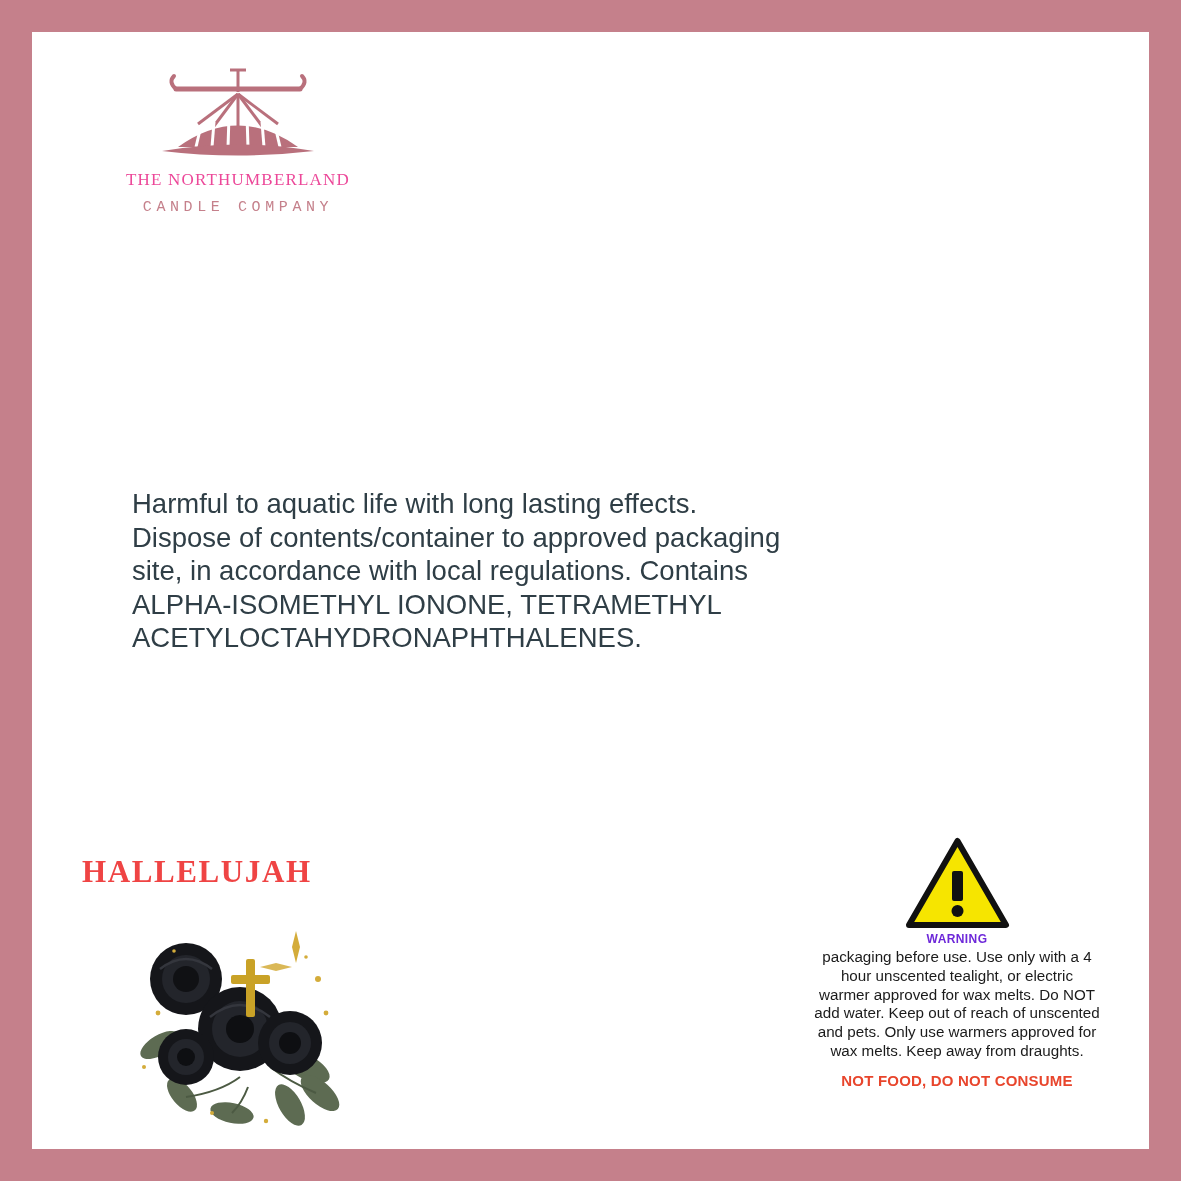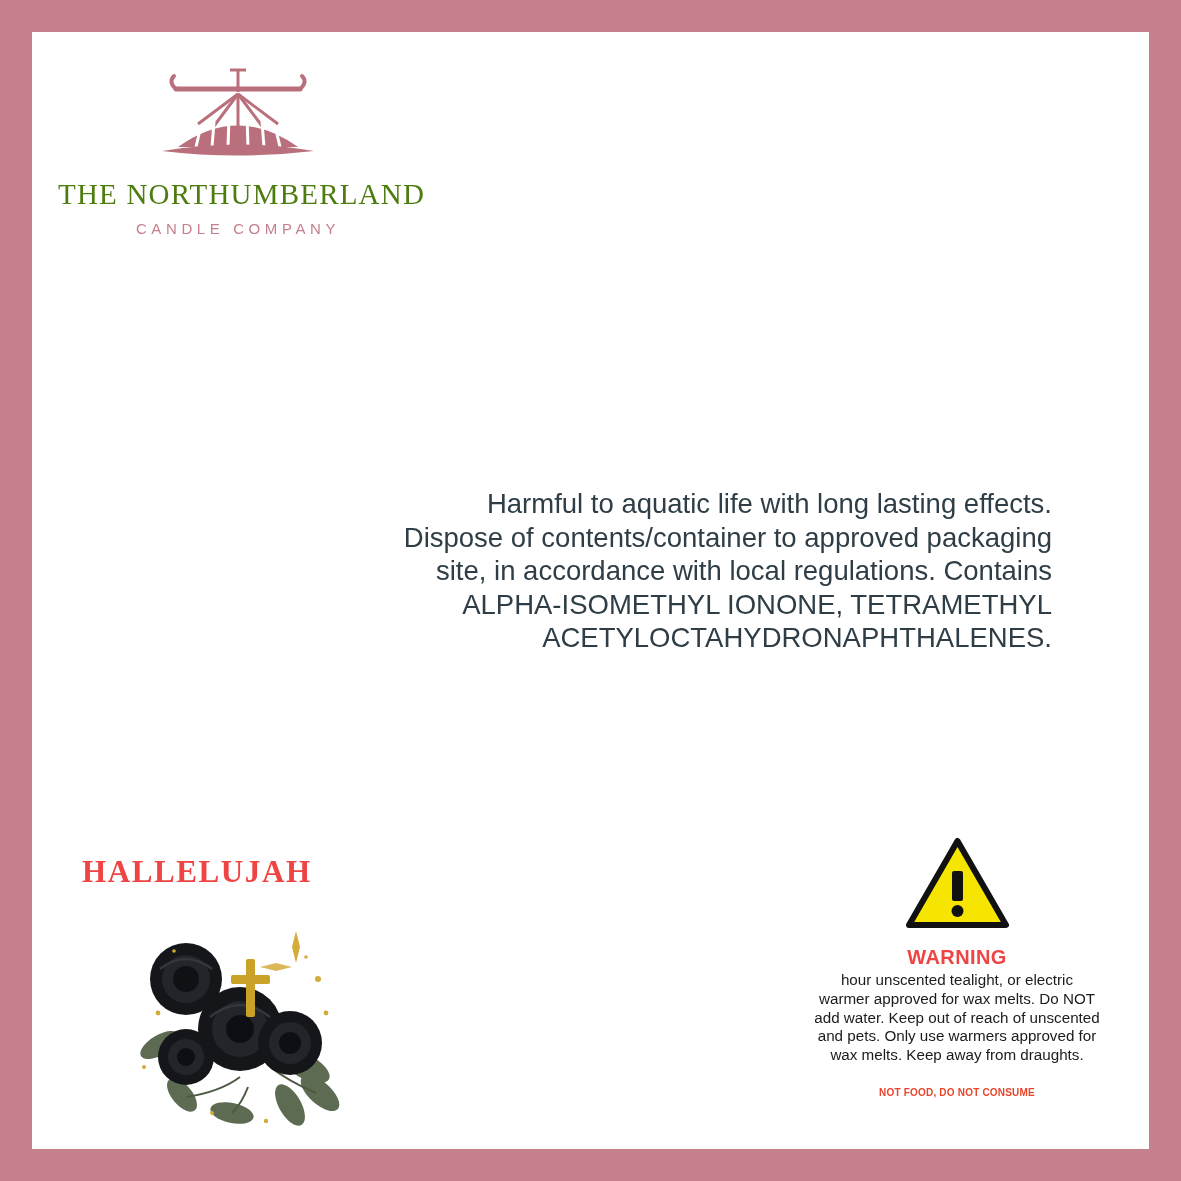"THE NORTHUMBERLAND" #brand-name { color: #4d7c0f -> #ec4899; font-size: 29px -> 17px; margin-top: 16px -> 8px }
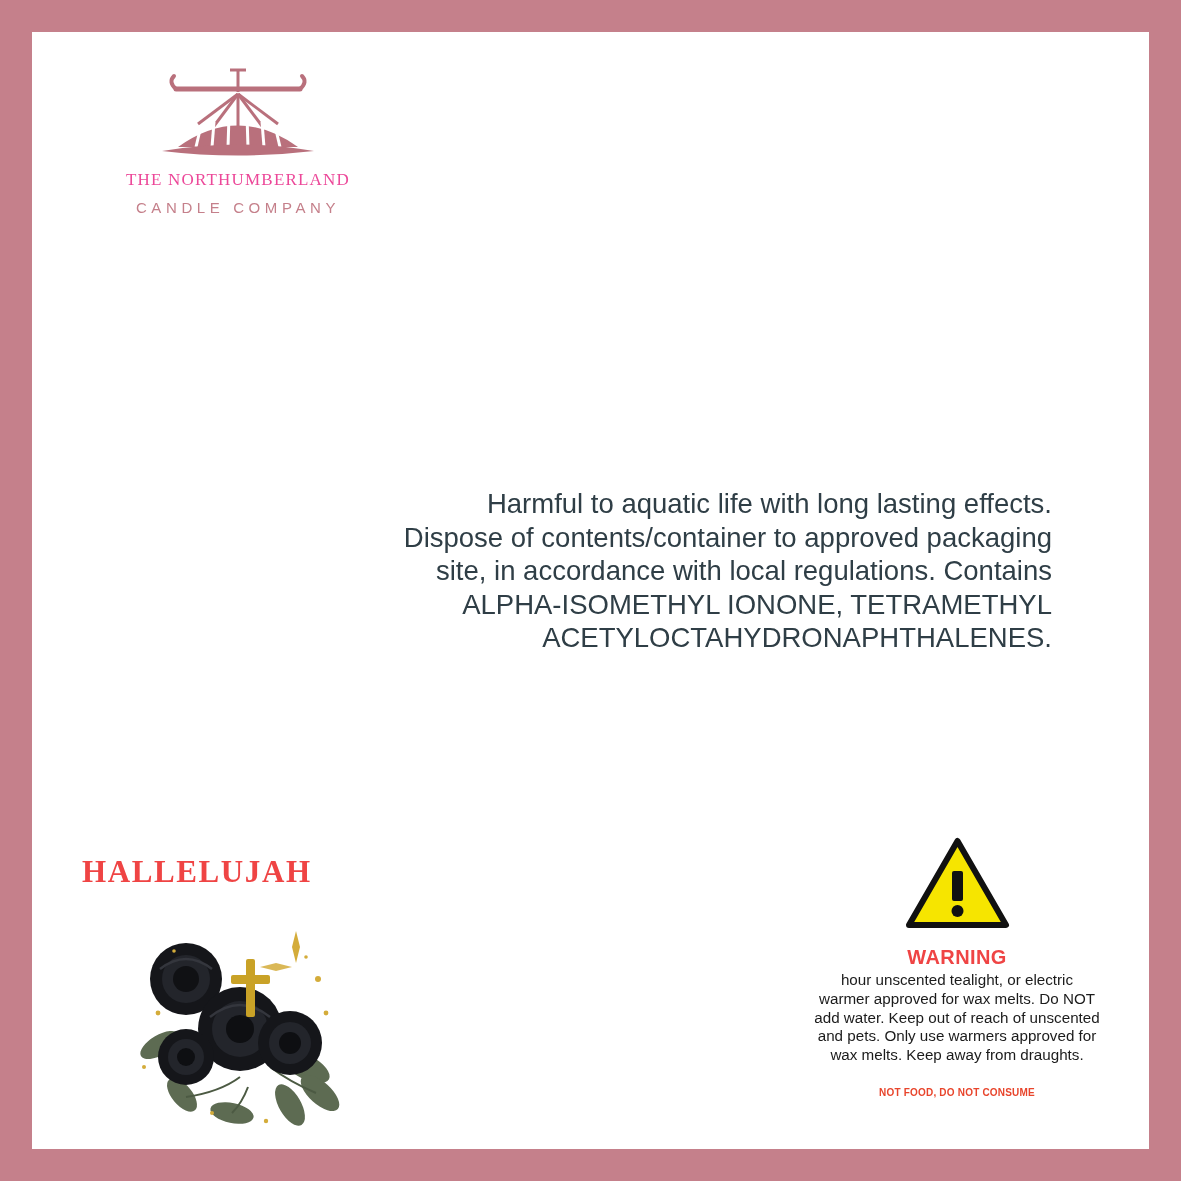"CANDLE COMPANY" #brand-sub { font-family: Liberation Sans, sans-serif -> Liberation Mono, monospace }
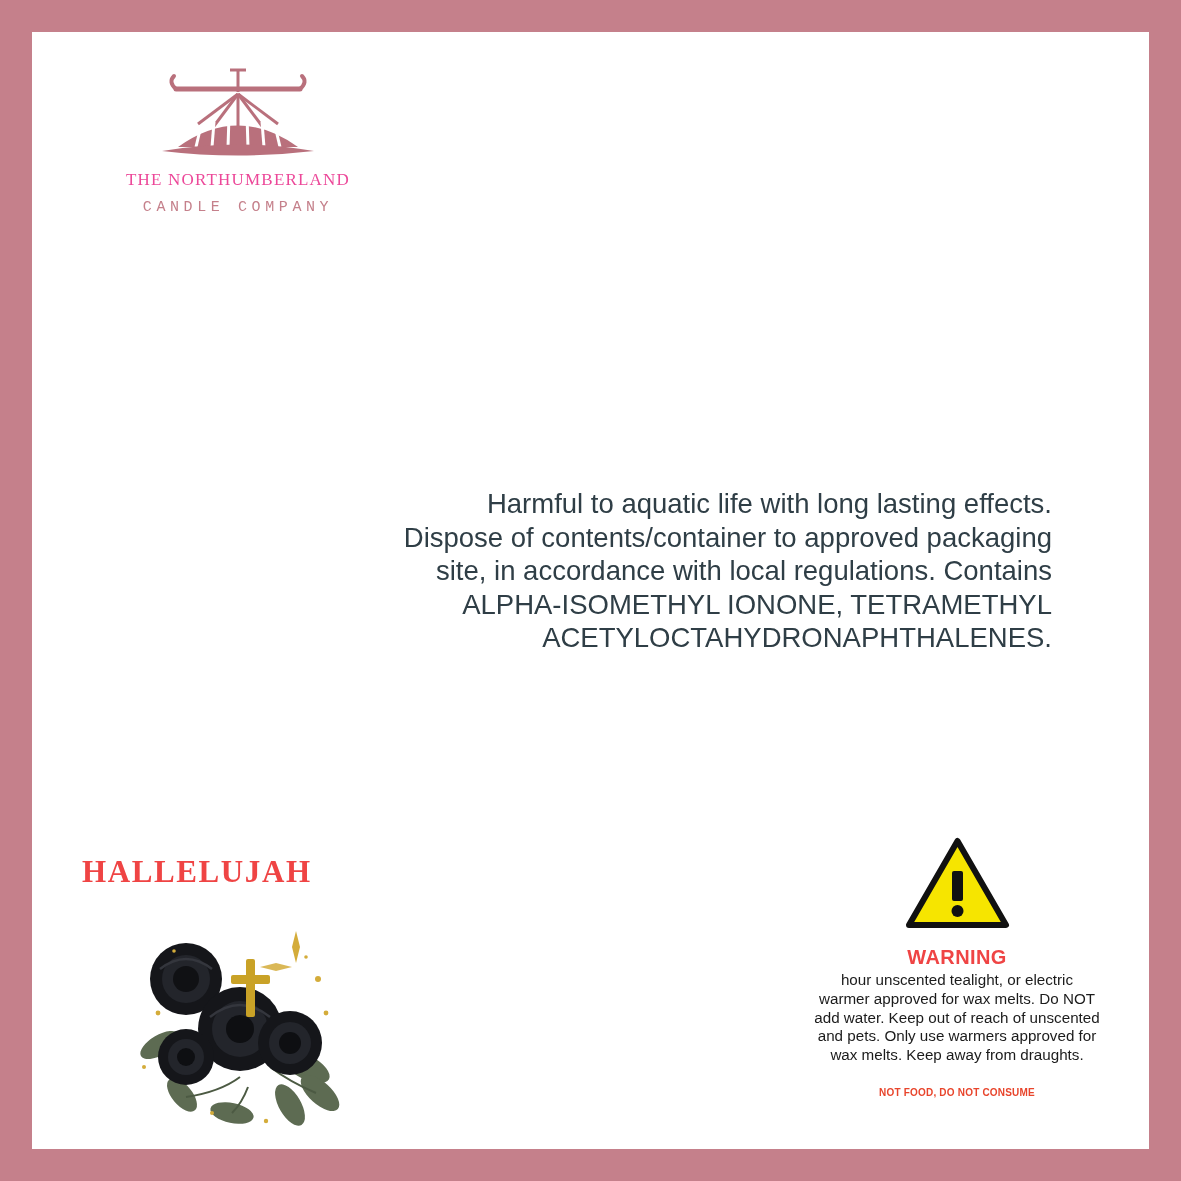"Harmful to aquatic life with" #hazard-statement { text-align: right -> left }
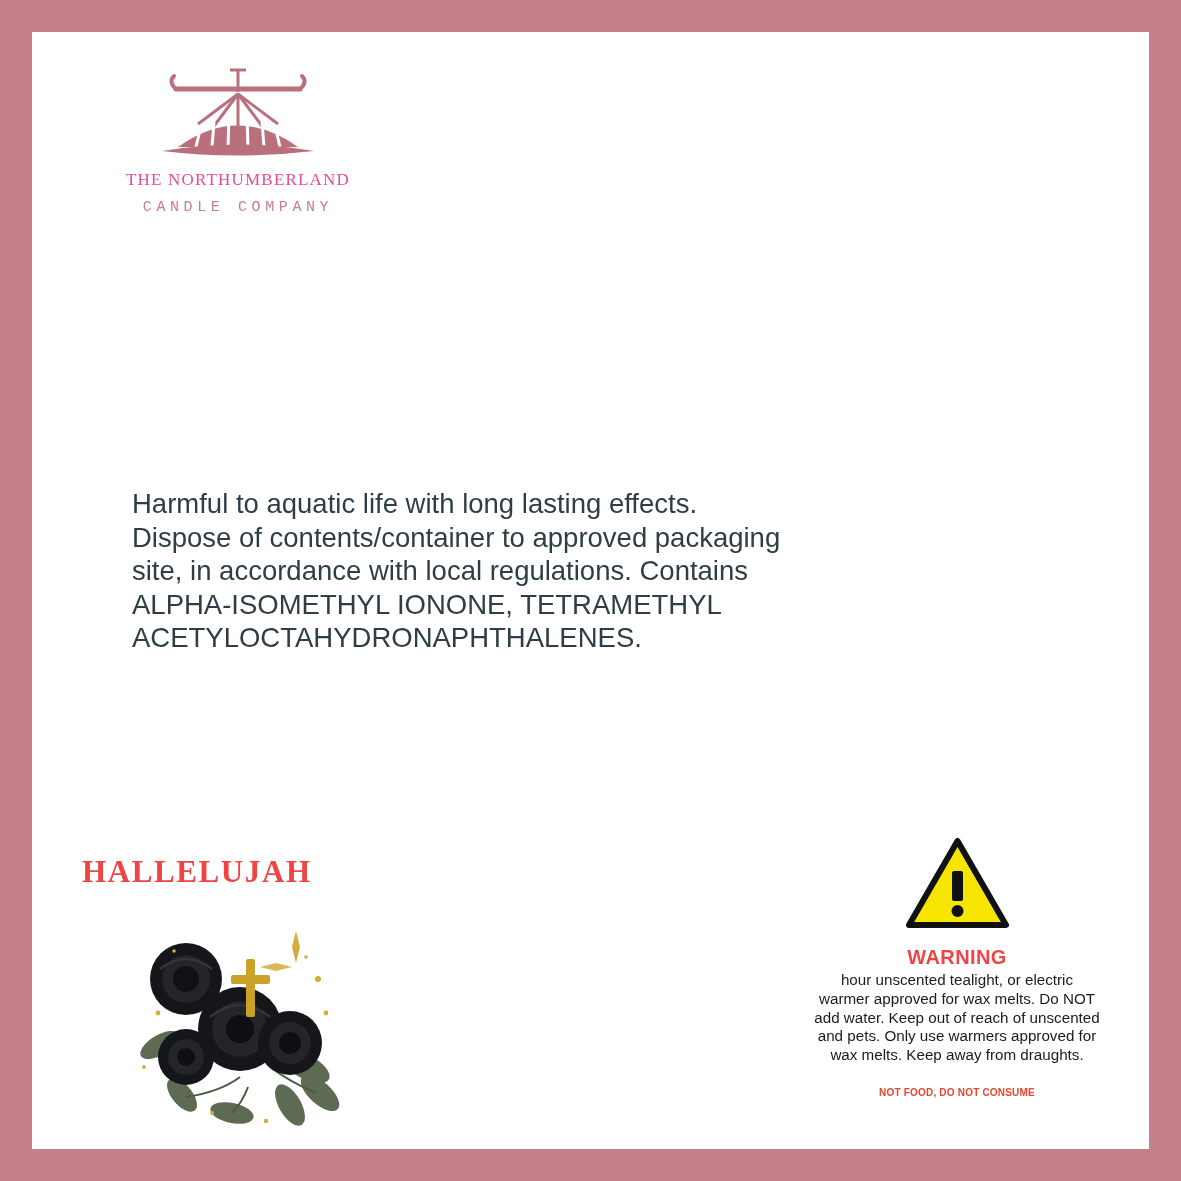"WARNING" #warning-title { color: #ef4444 -> #6d28d9; font-size: 20px -> 12px; margin-top: 17px -> 3px }
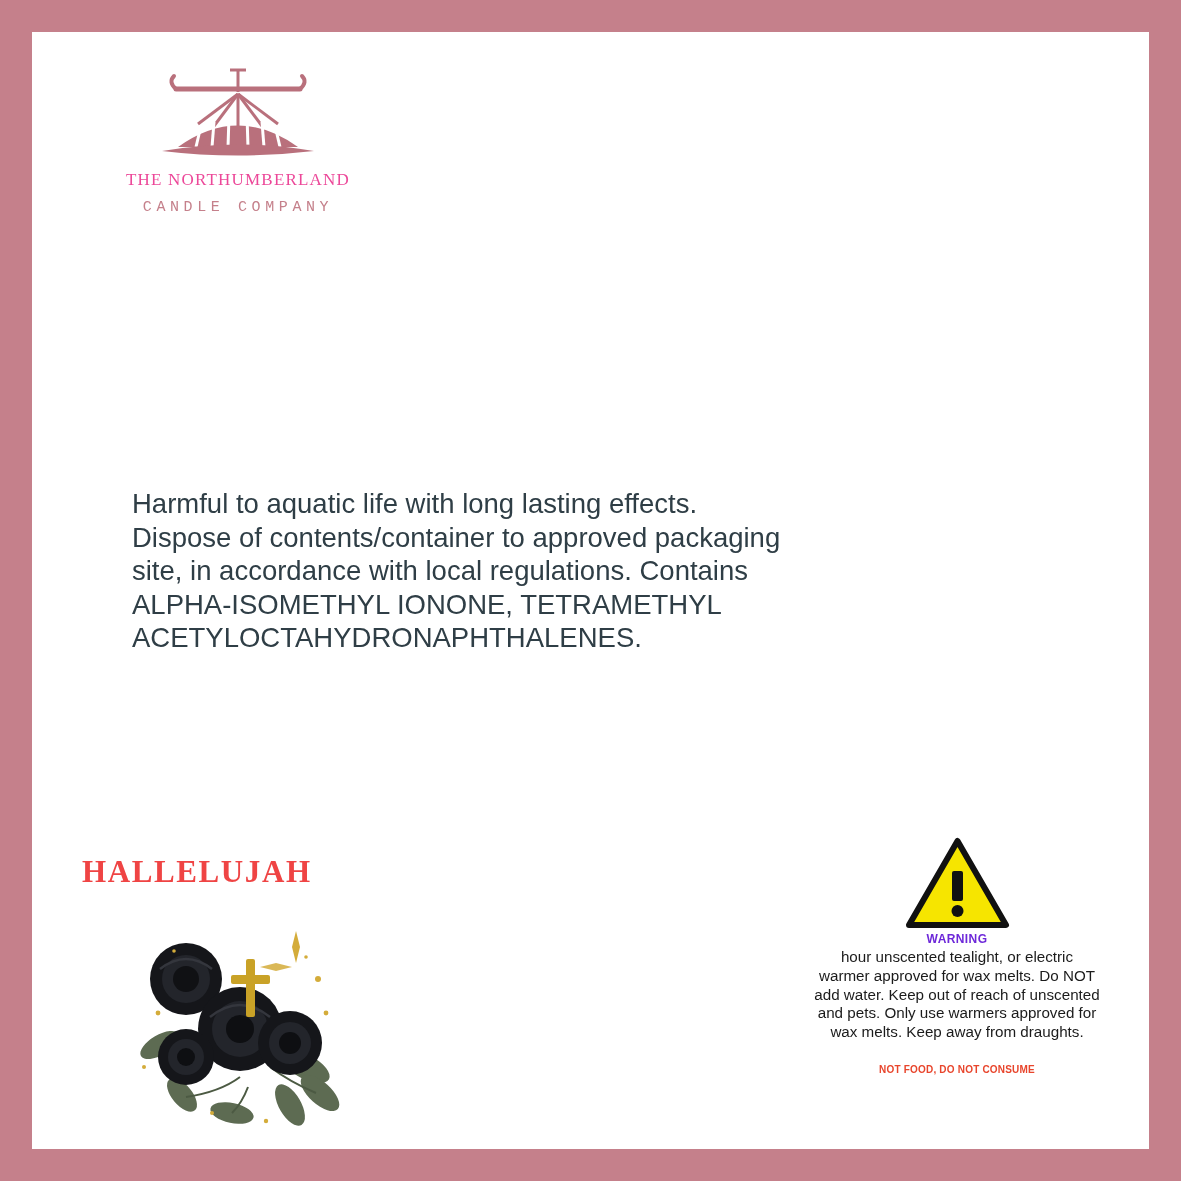"packaging before use. Use only" span.line { html: none -> <span>packaging before use. Use only with a 4</span> }
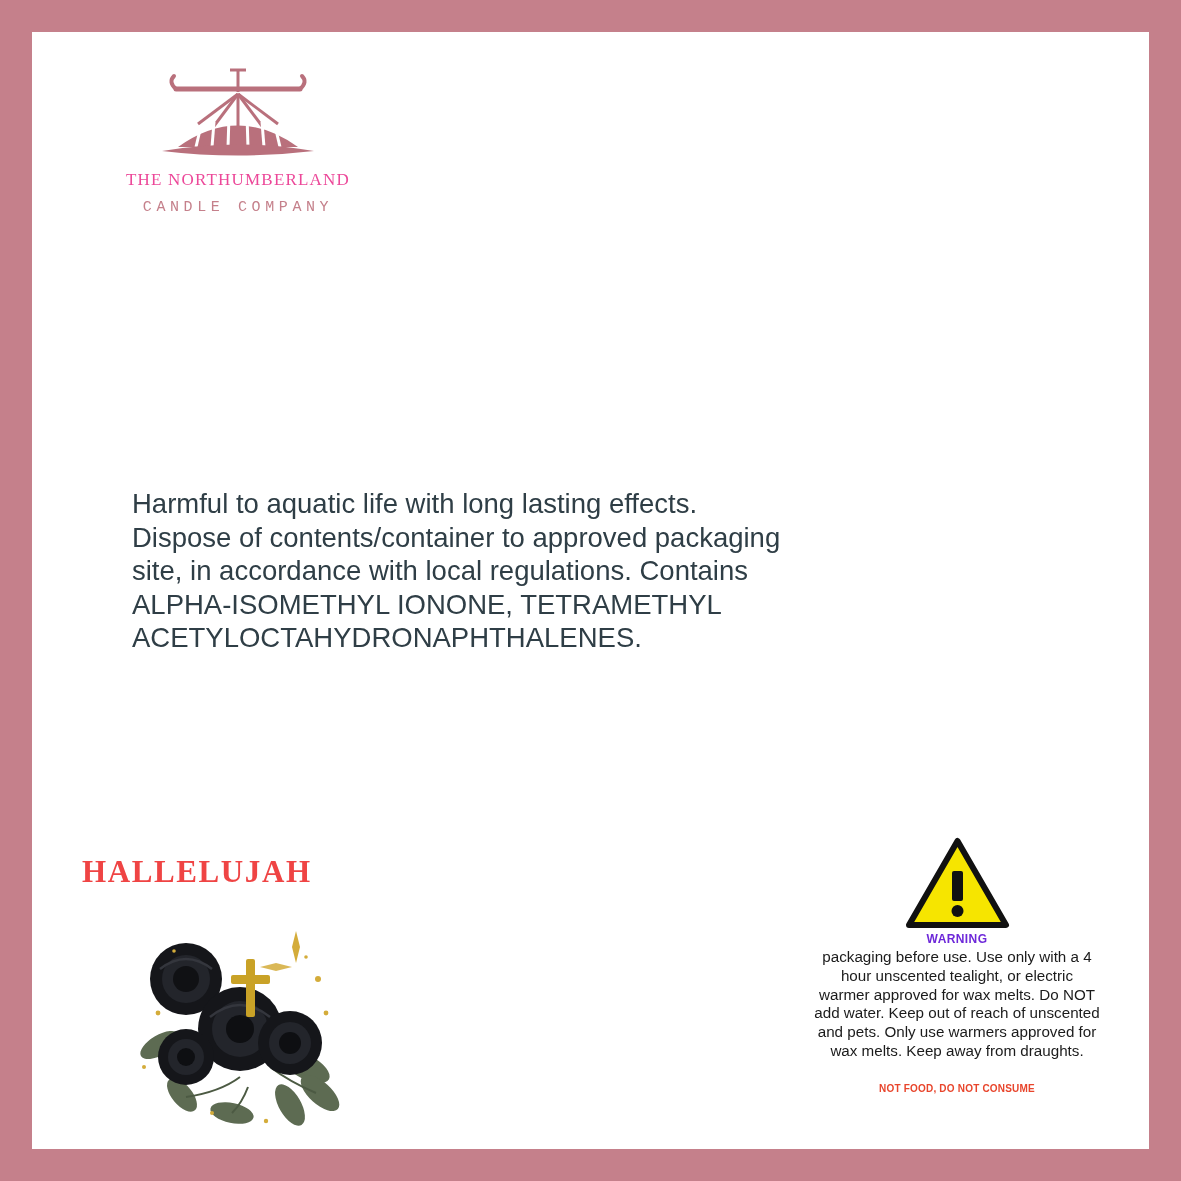"NOT FOOD, DO NOT CONSUME" #not-food { font-size: 10px -> 15px; margin-top: 22px -> 11px }
